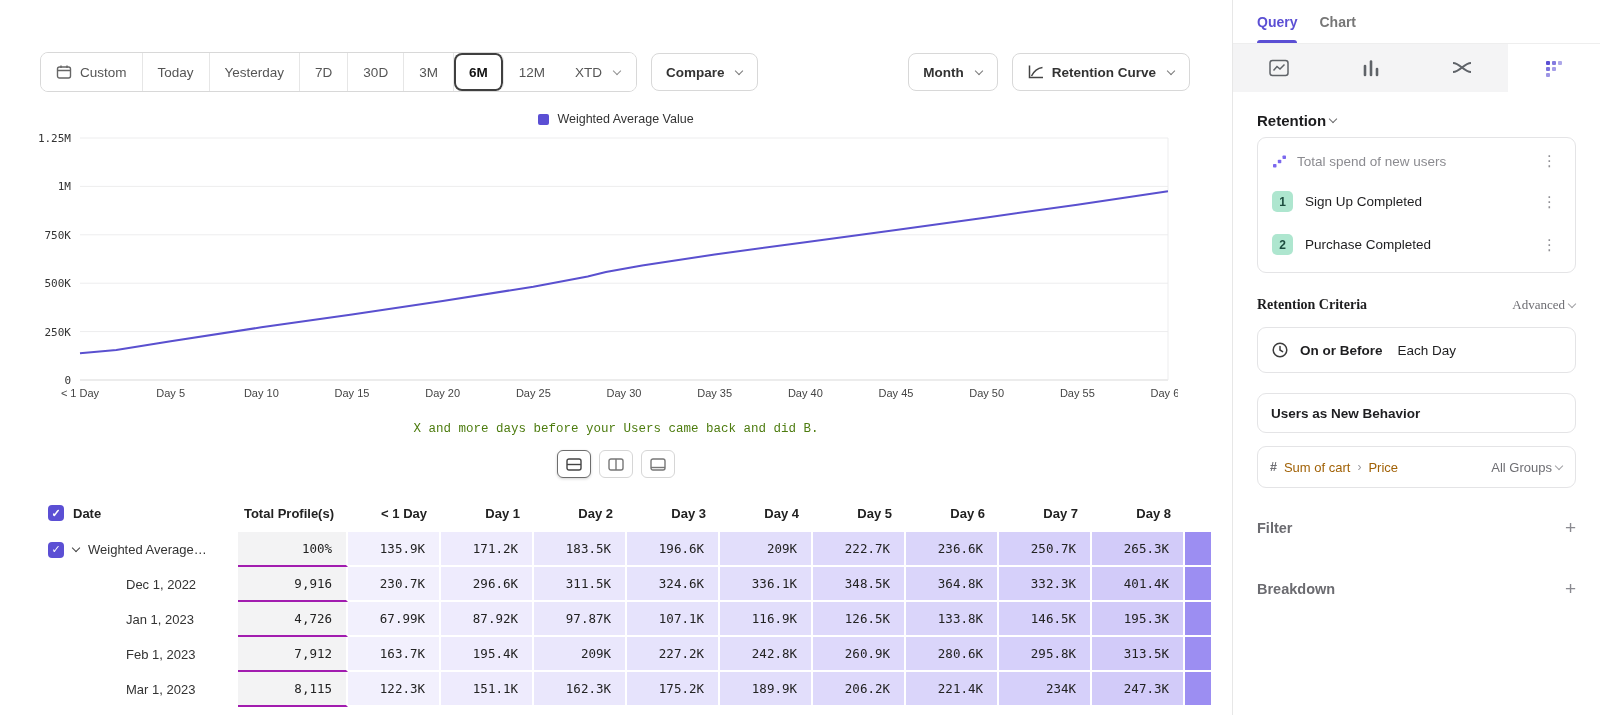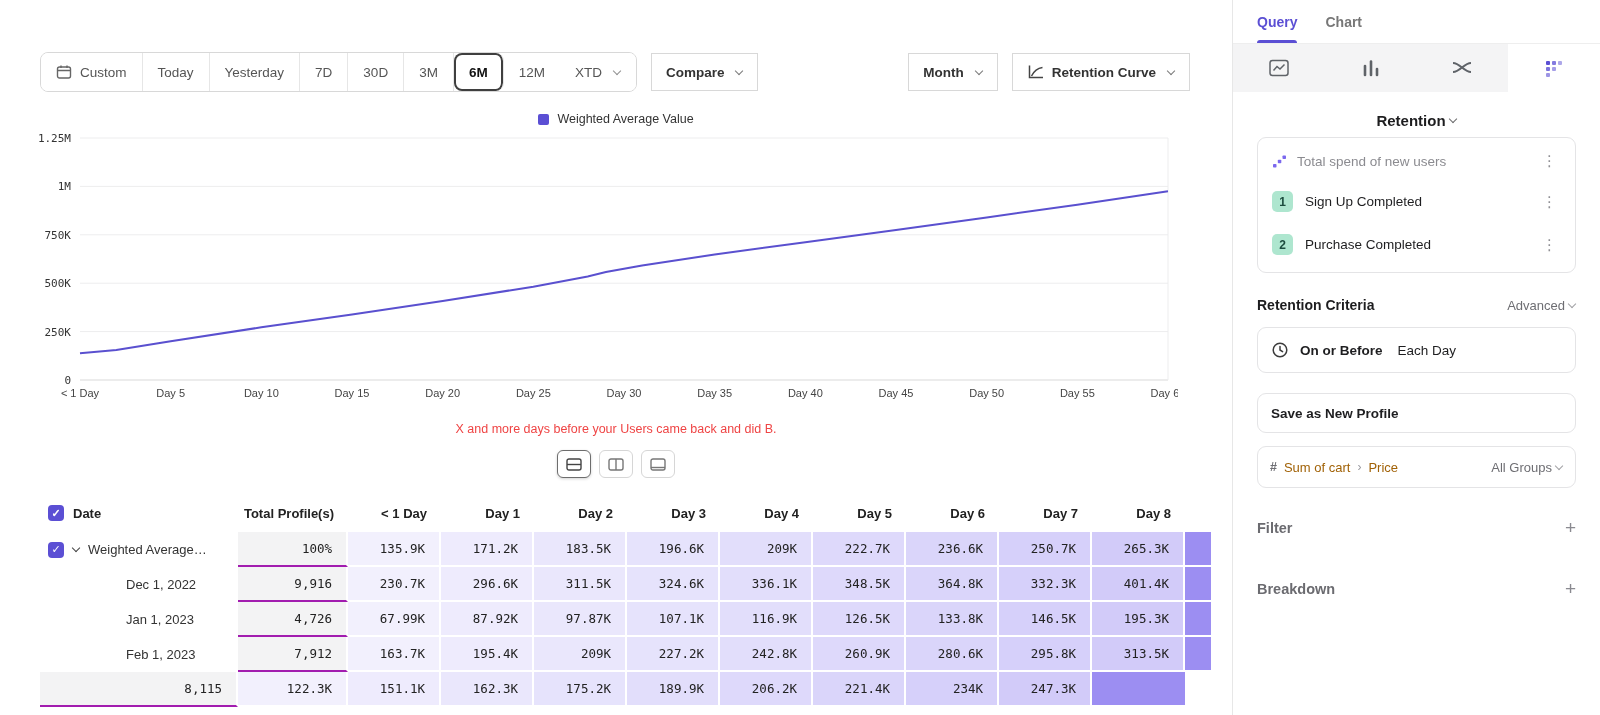"Query" .side-tabs { gap: 28px -> 22px }
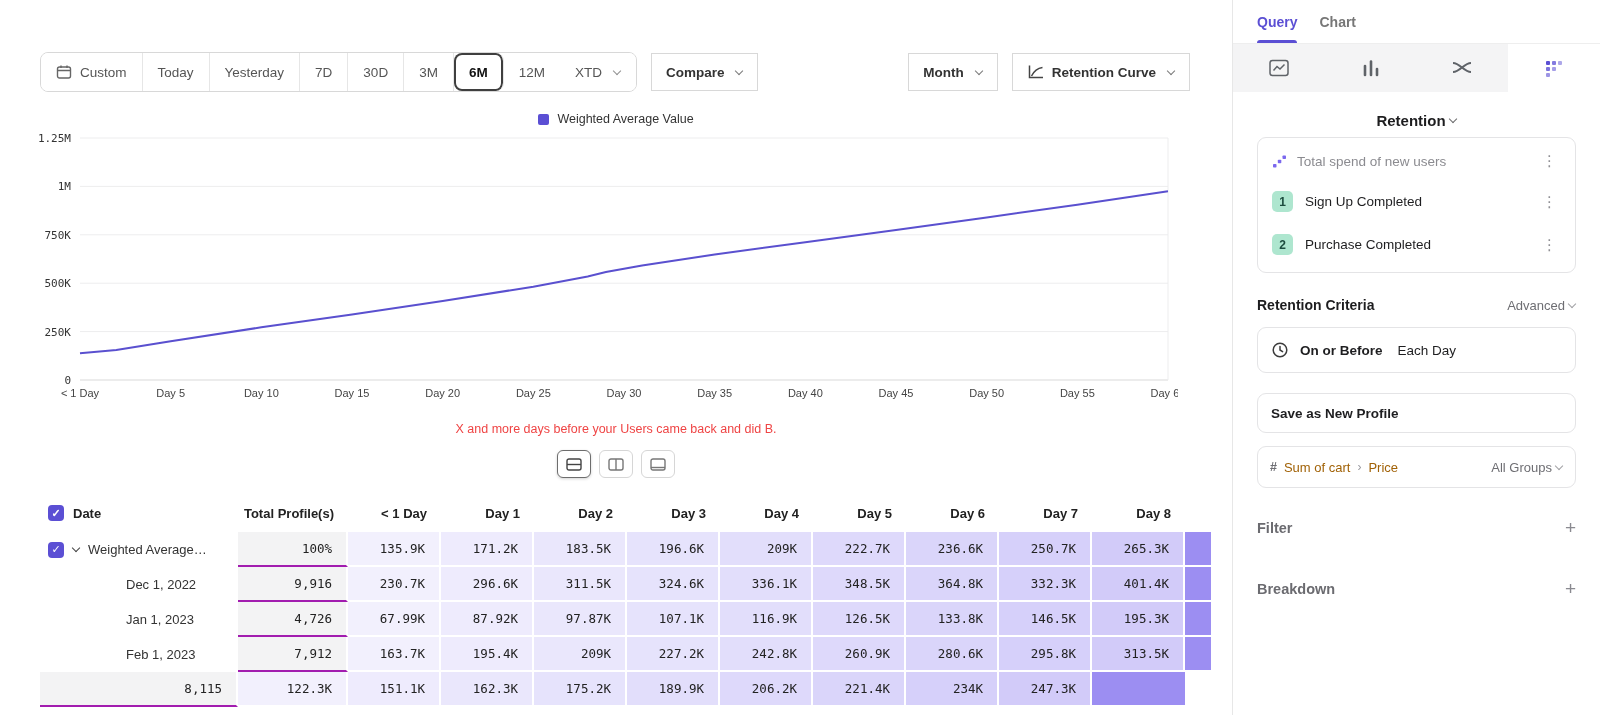"Compare" .btn { border-radius: 0 -> 8px }
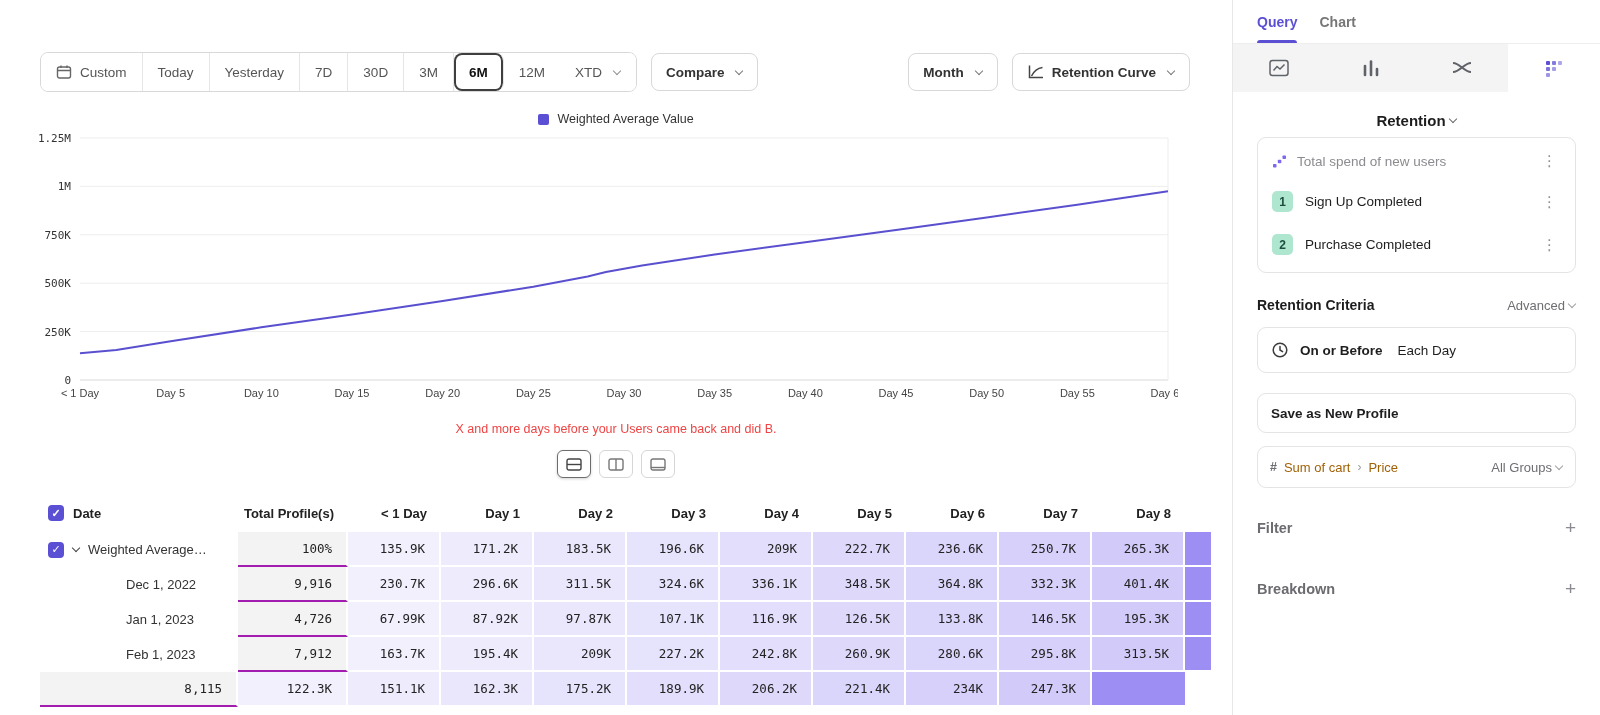"Retention" .sect-title { justify-content: center -> none }
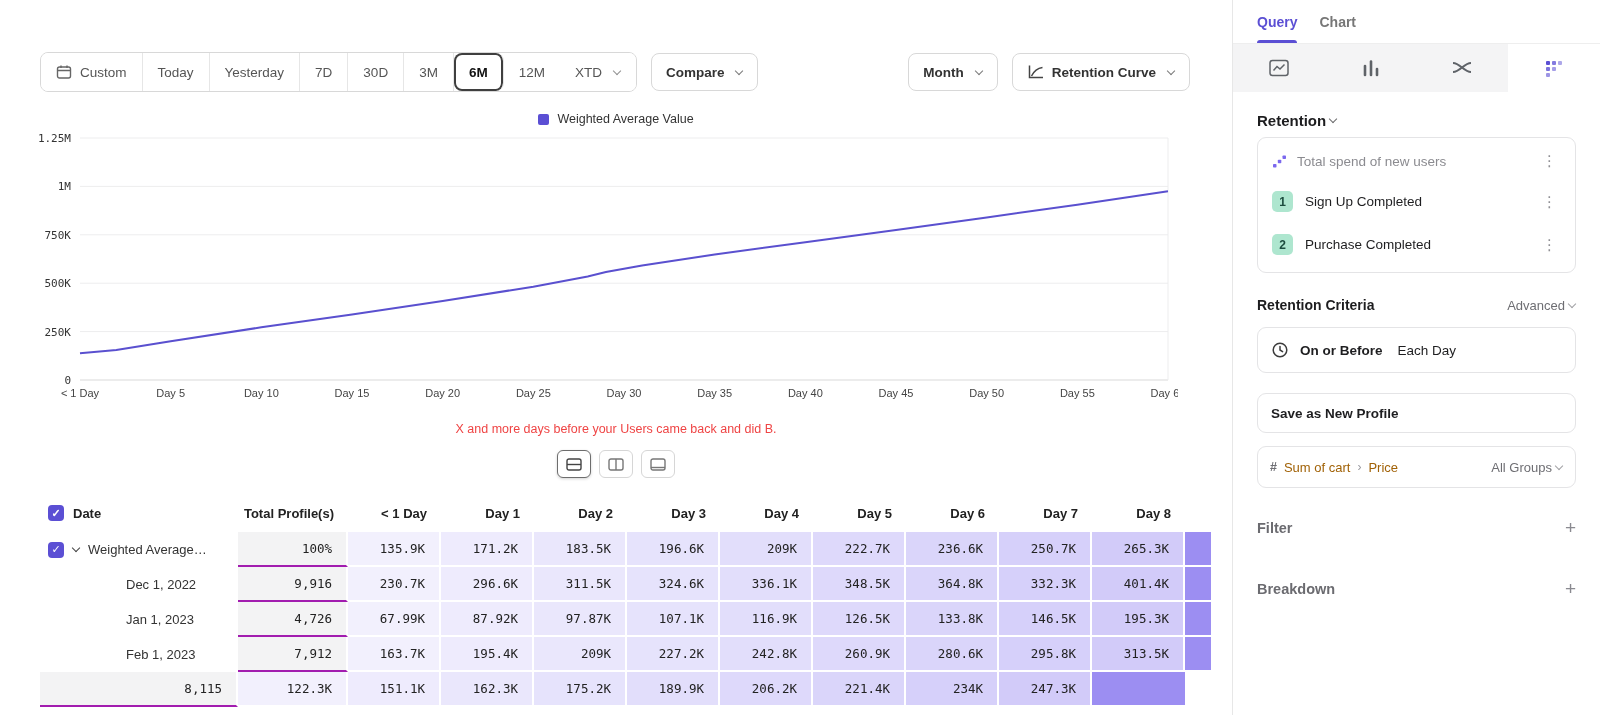"Retention Criteria" .criteria-row { font-family: none -> Liberation Serif, serif }
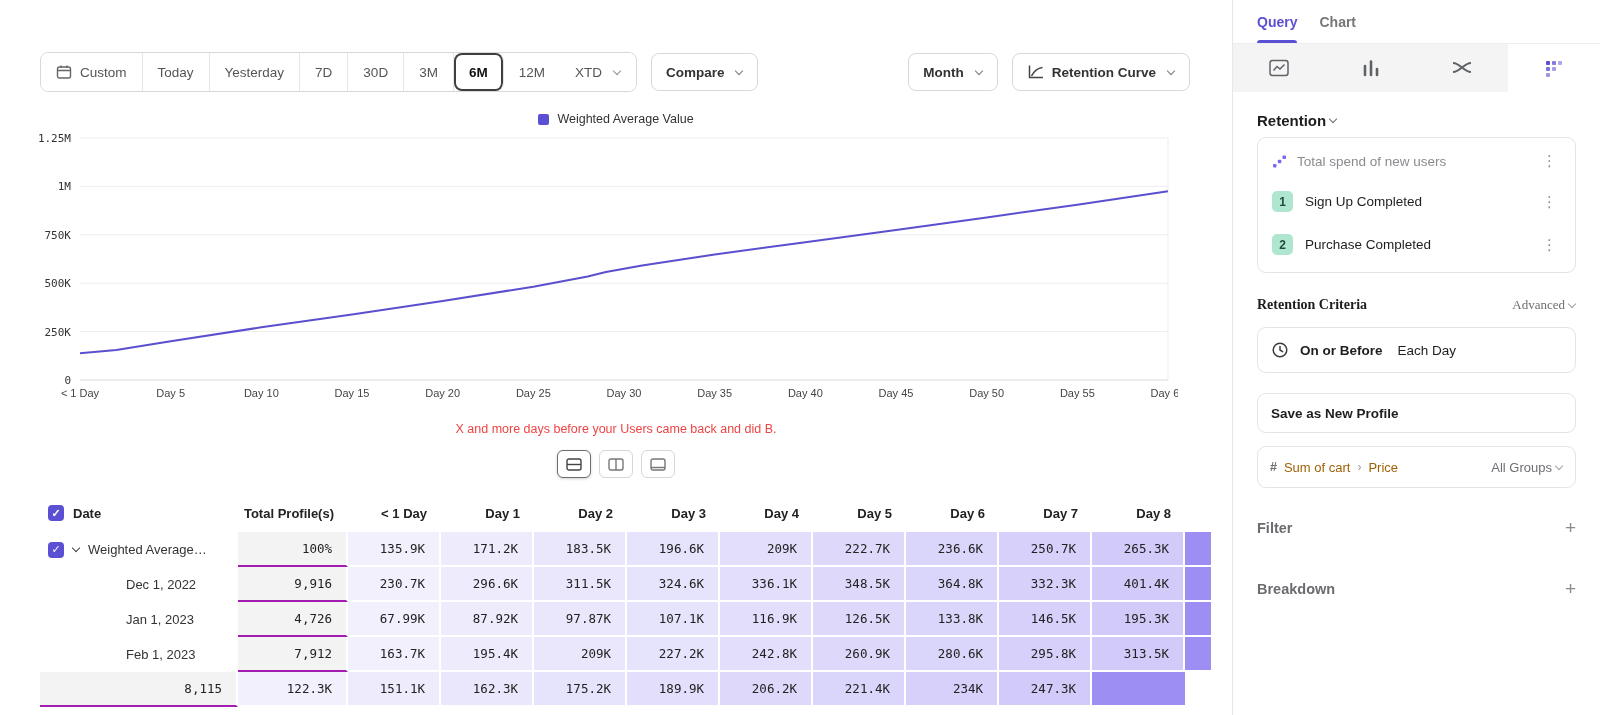"Save as New Profile" button.save-btn { text: Save as New Profile -> Users as New Behavior }
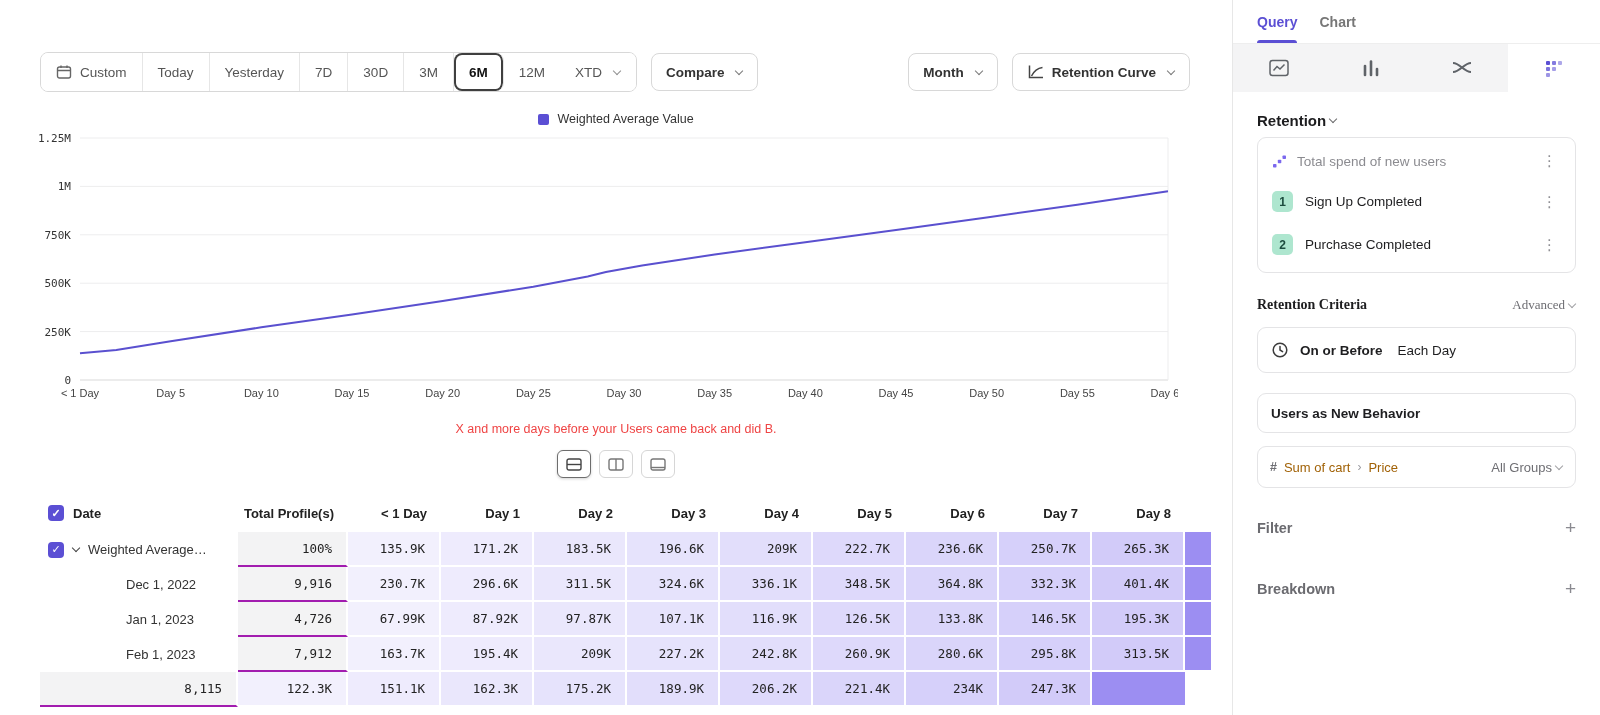"X and more days before" .caption { color: #ef4444 -> #4d7c0f; font-family: none -> Liberation Mono, monospace }
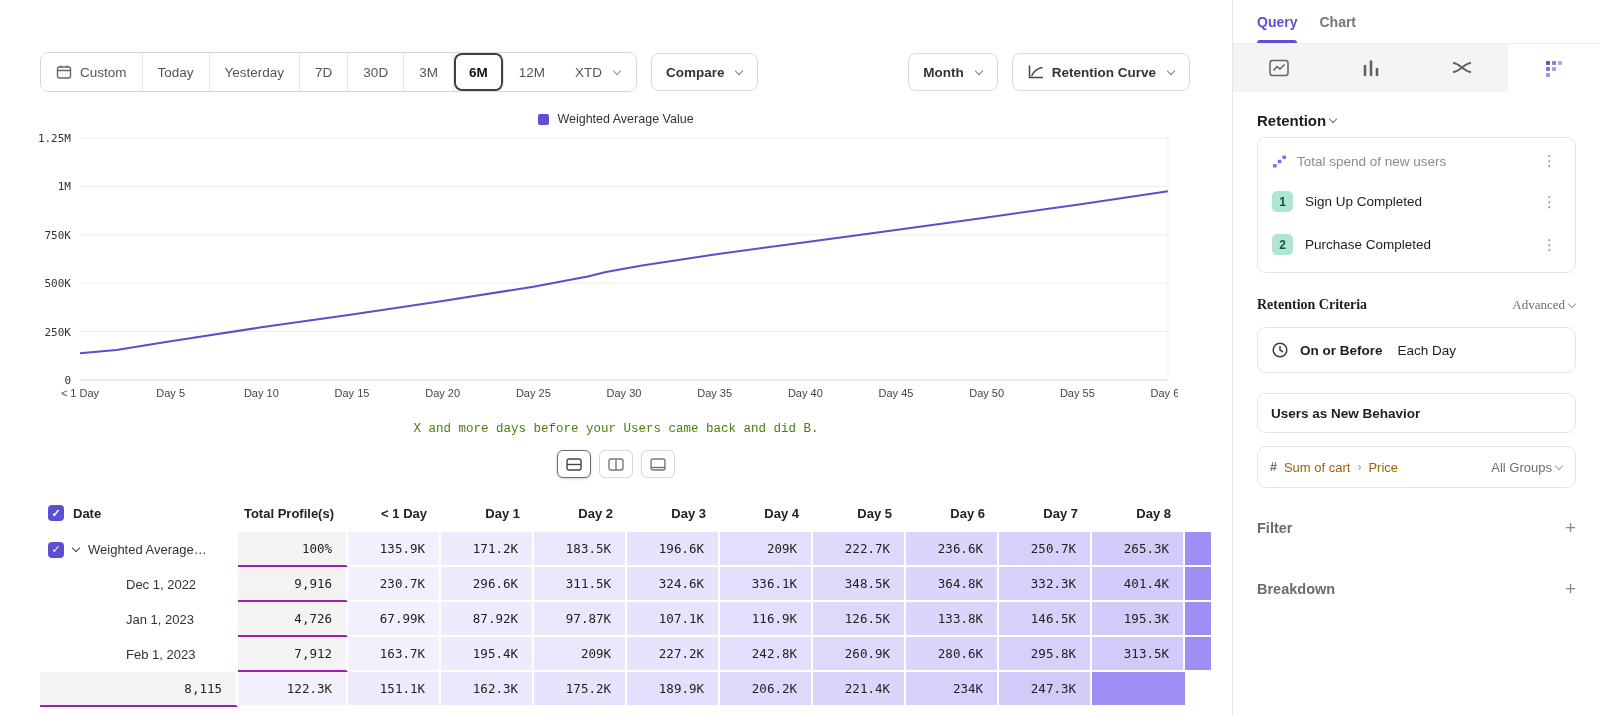"Mar 1, 2023" div.td { html: none -> <div> <span></span> <span>Mar 1, 2023</span> </div> }
